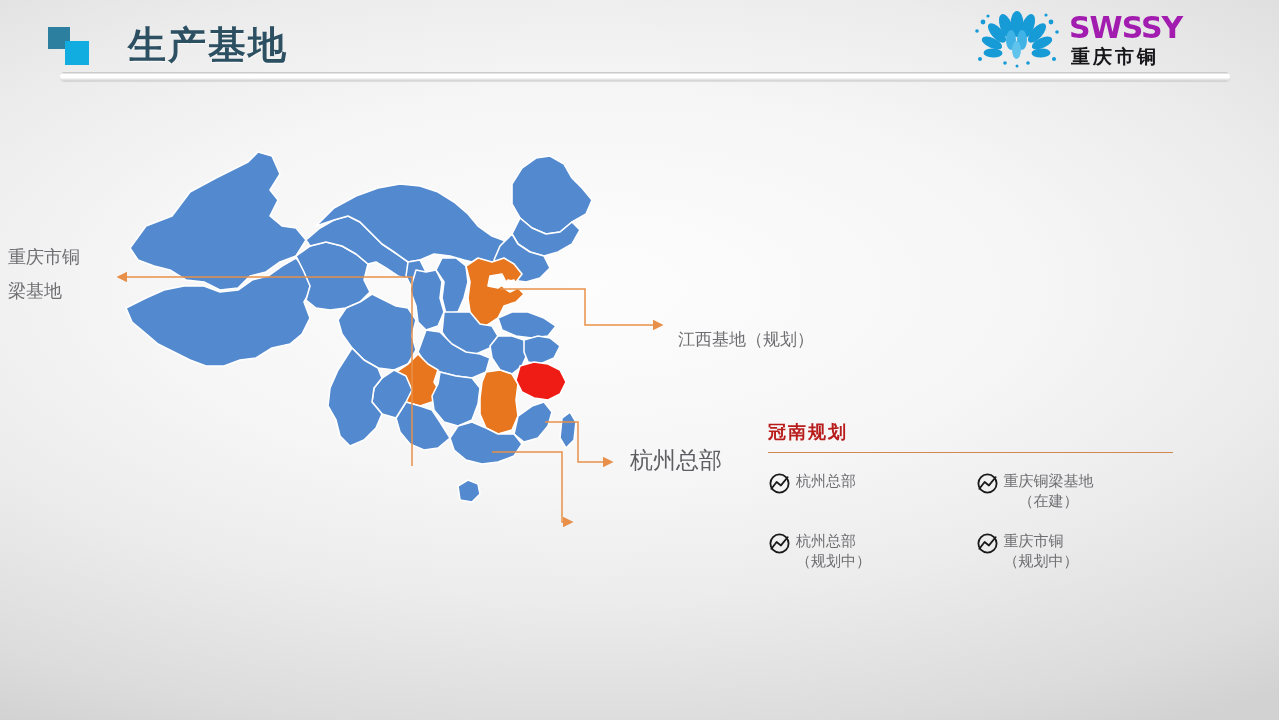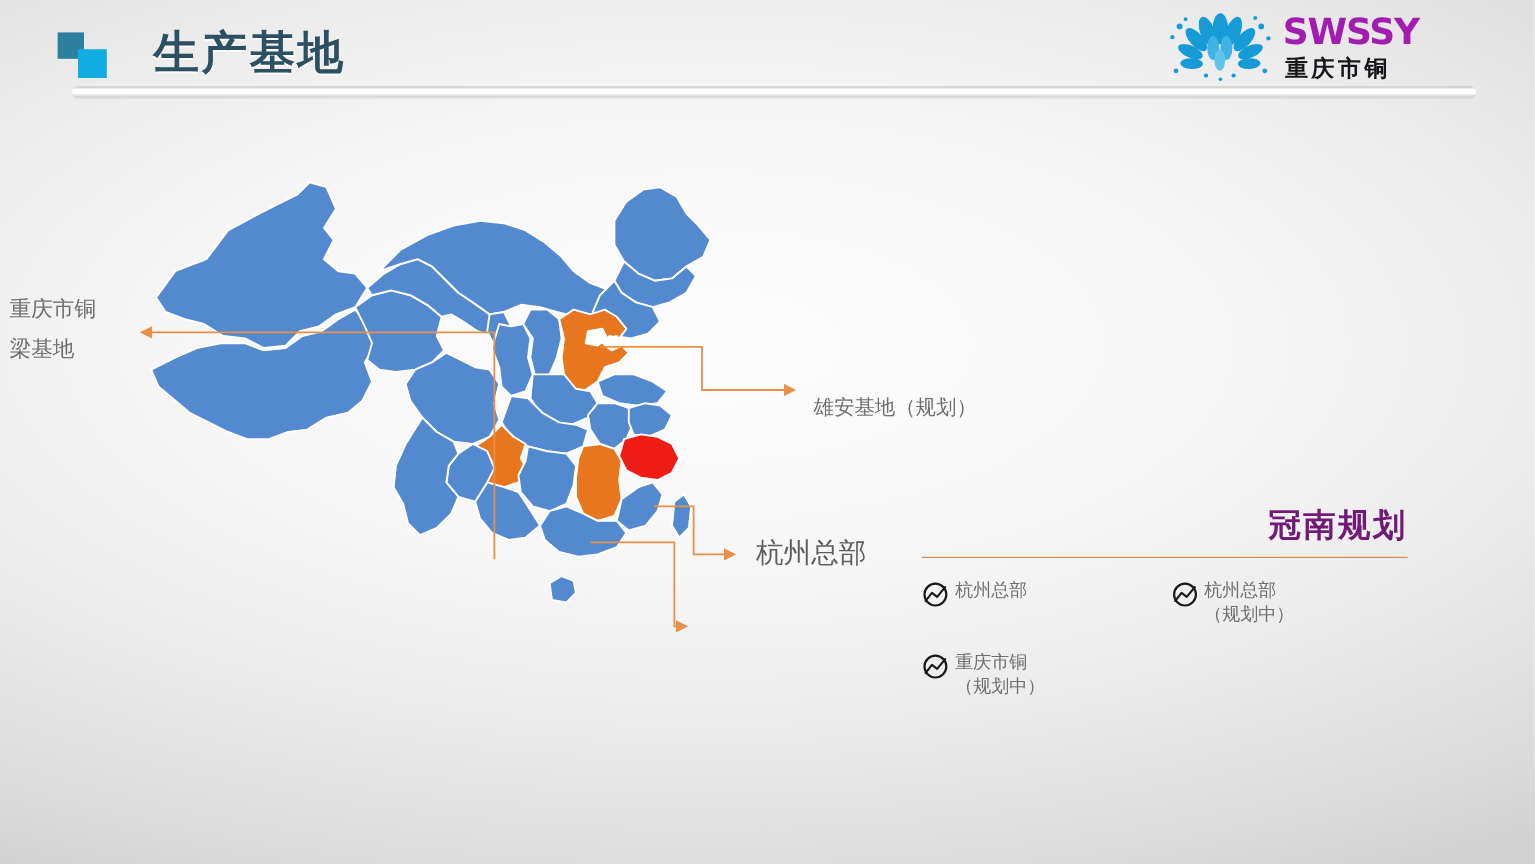"雄安基地（规划）" div.mlabel { text: 雄安 -> 江西 }
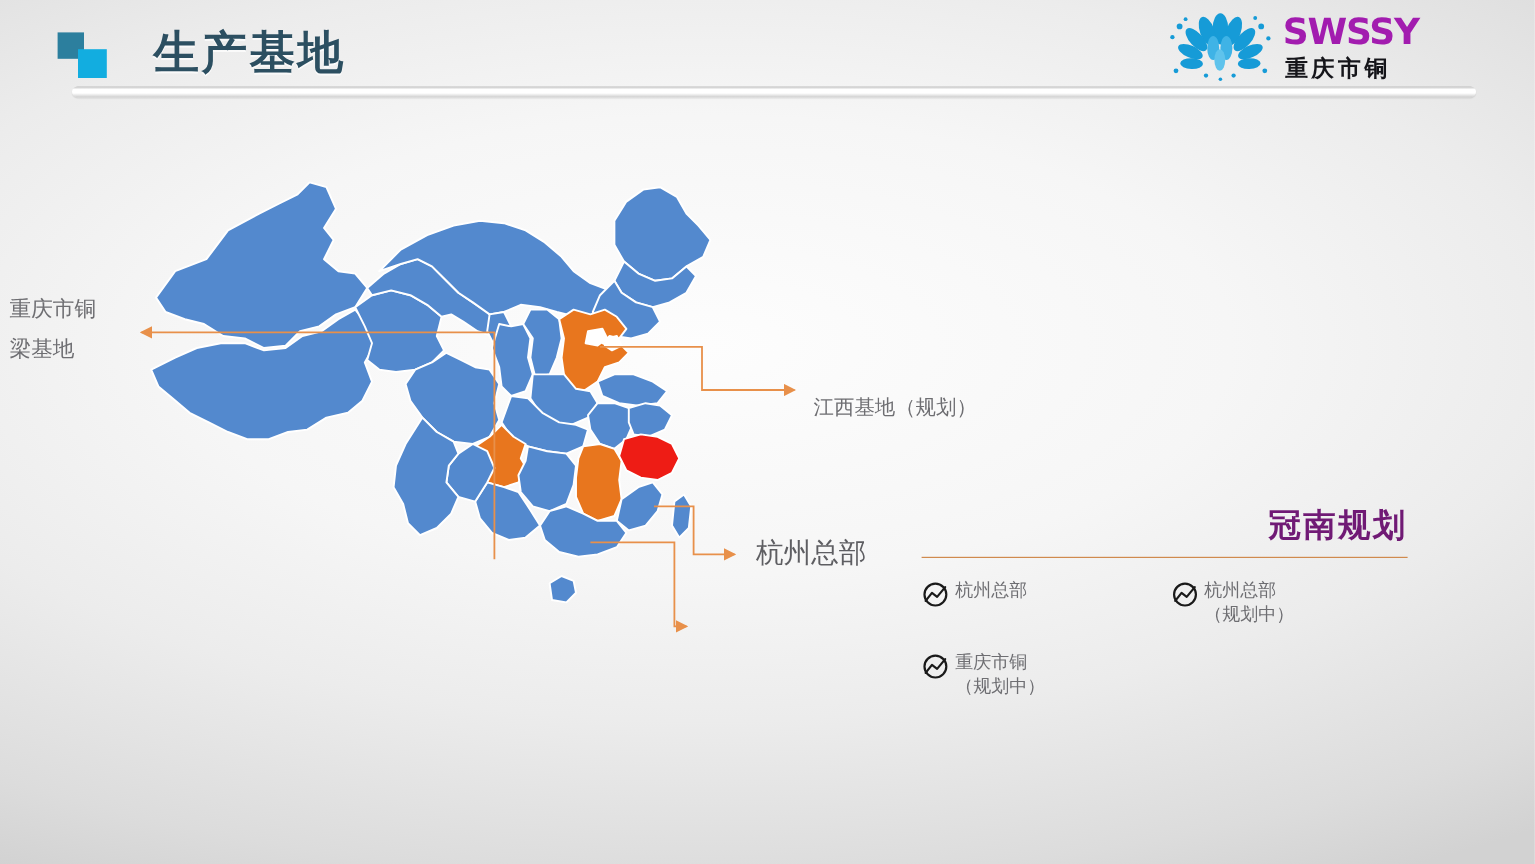"冠南规划" .legend-title { color: #701a75 -> #b91c1c; font-size: 27px -> 18px; text-align: right -> left }
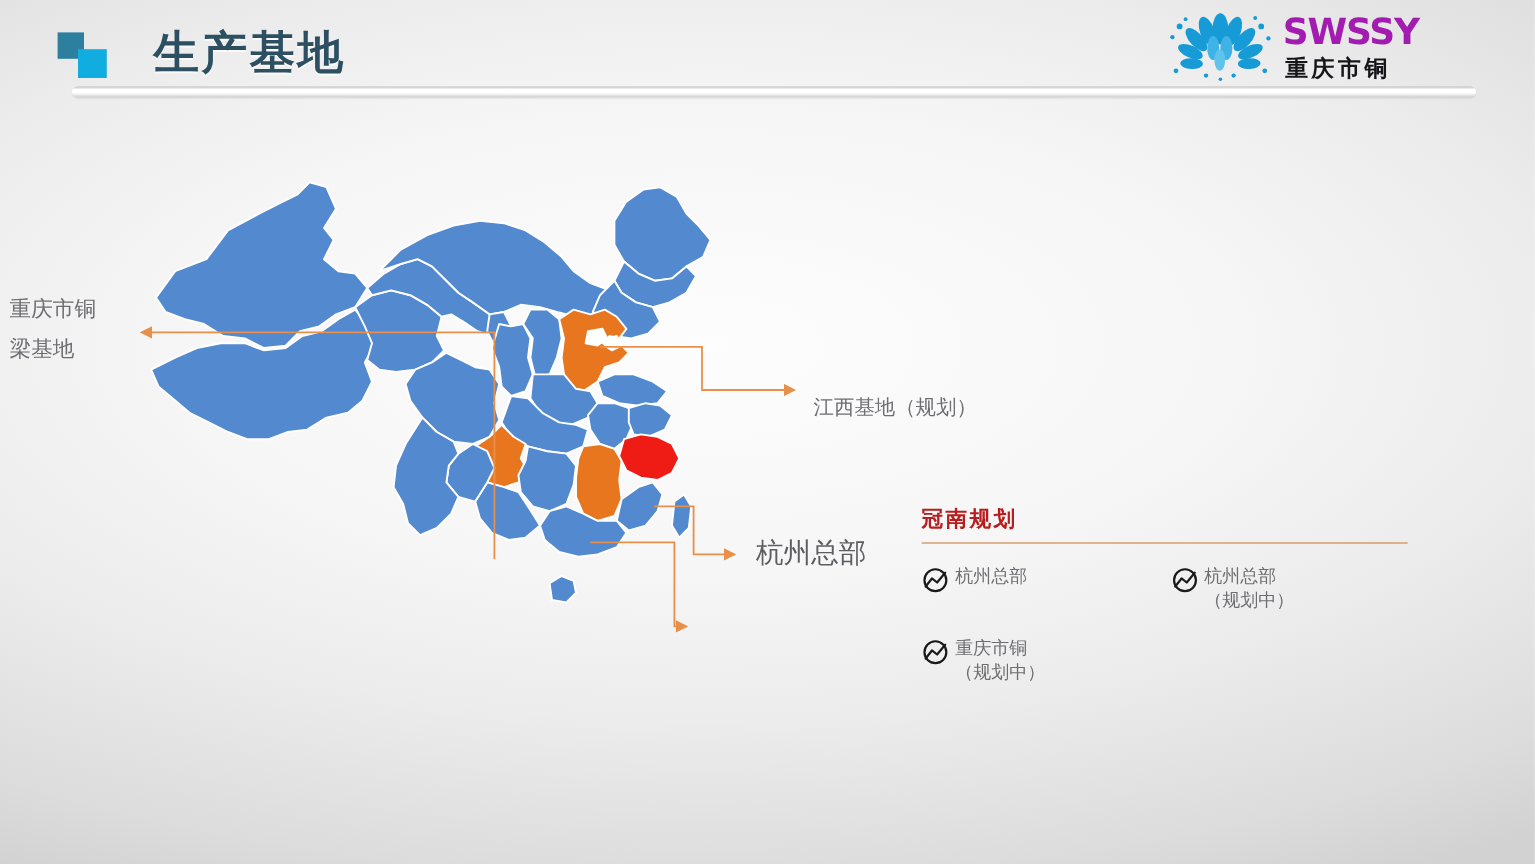"重庆铜梁基地" div.leg-item { html: none -> <div> <svg> <circle></circle> <path></path> </svg> <div> <span>重庆铜梁基地</span> <span>（在建）</span> </div> </div> }
